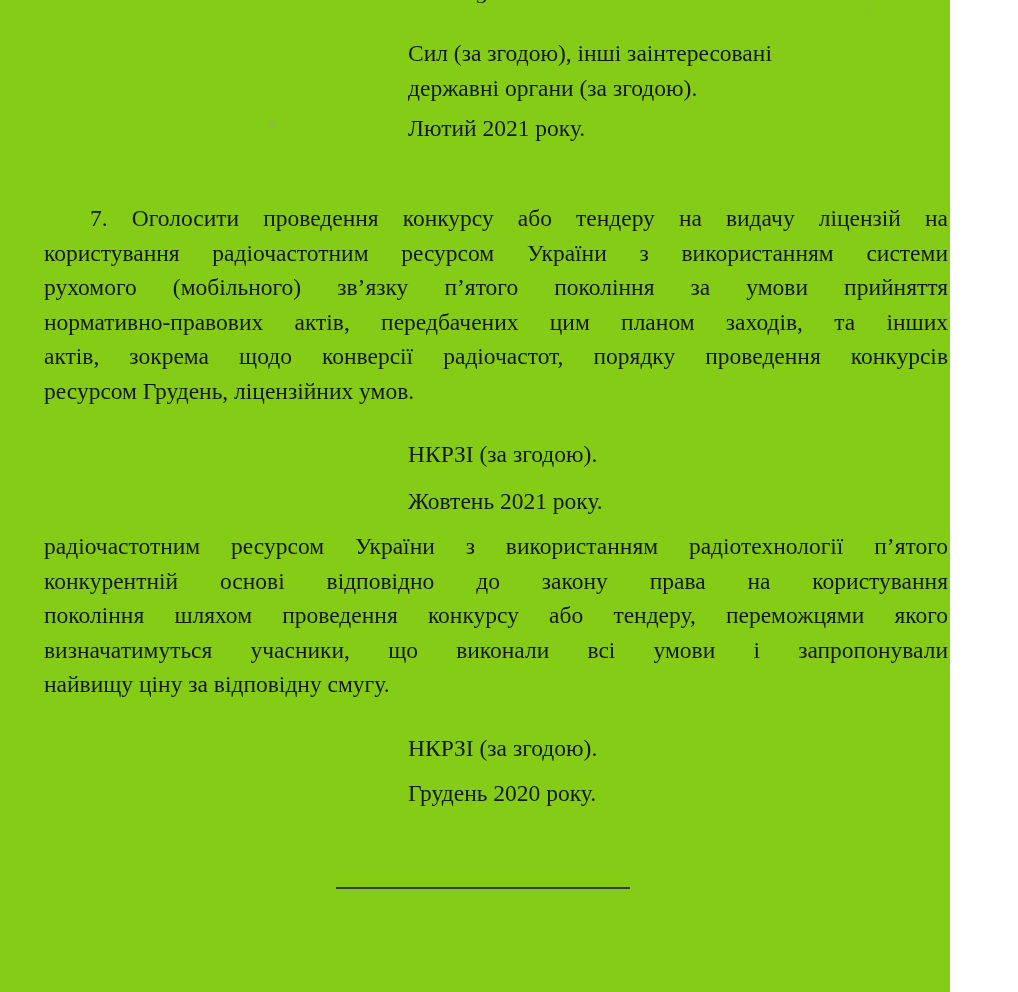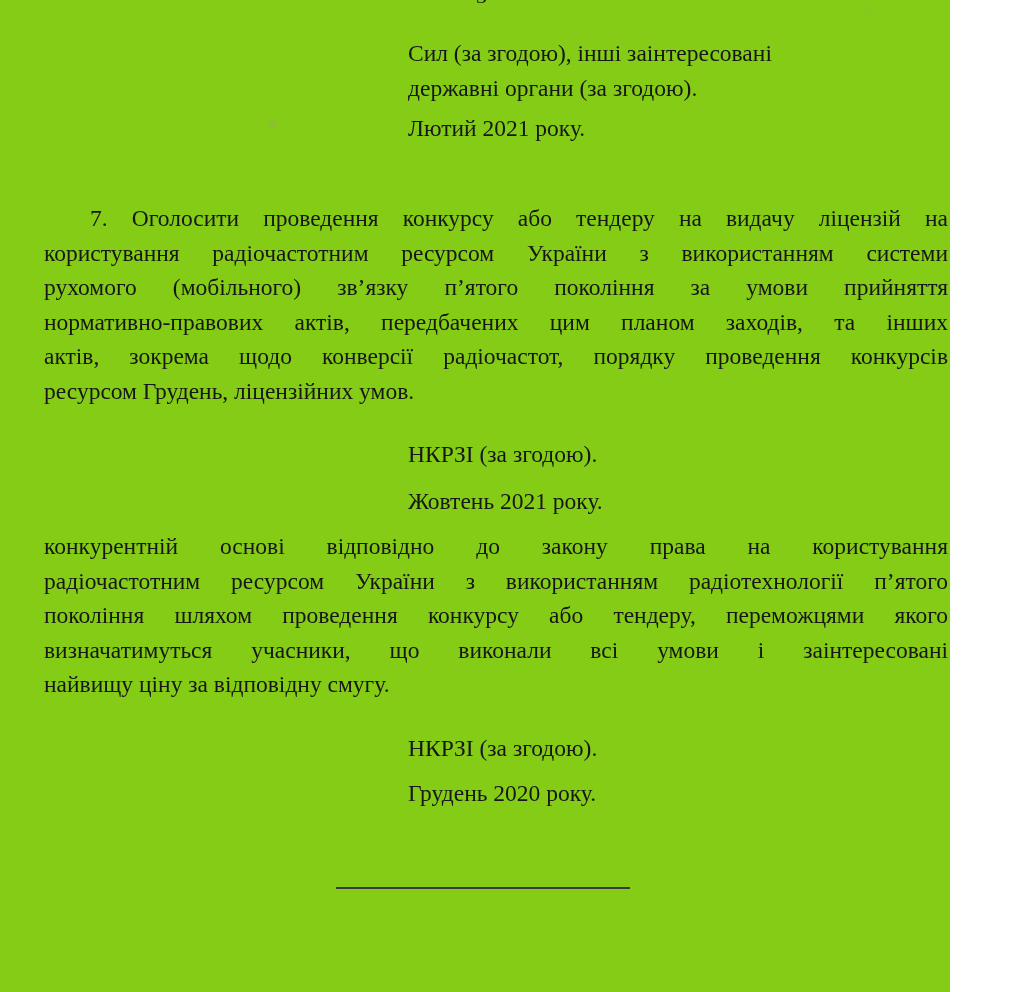"конкурентній основі відповідно до закону" div.pline { order: before "радіочастотним ресурсом України з" -> after "радіочастотним ресурсом України з" }
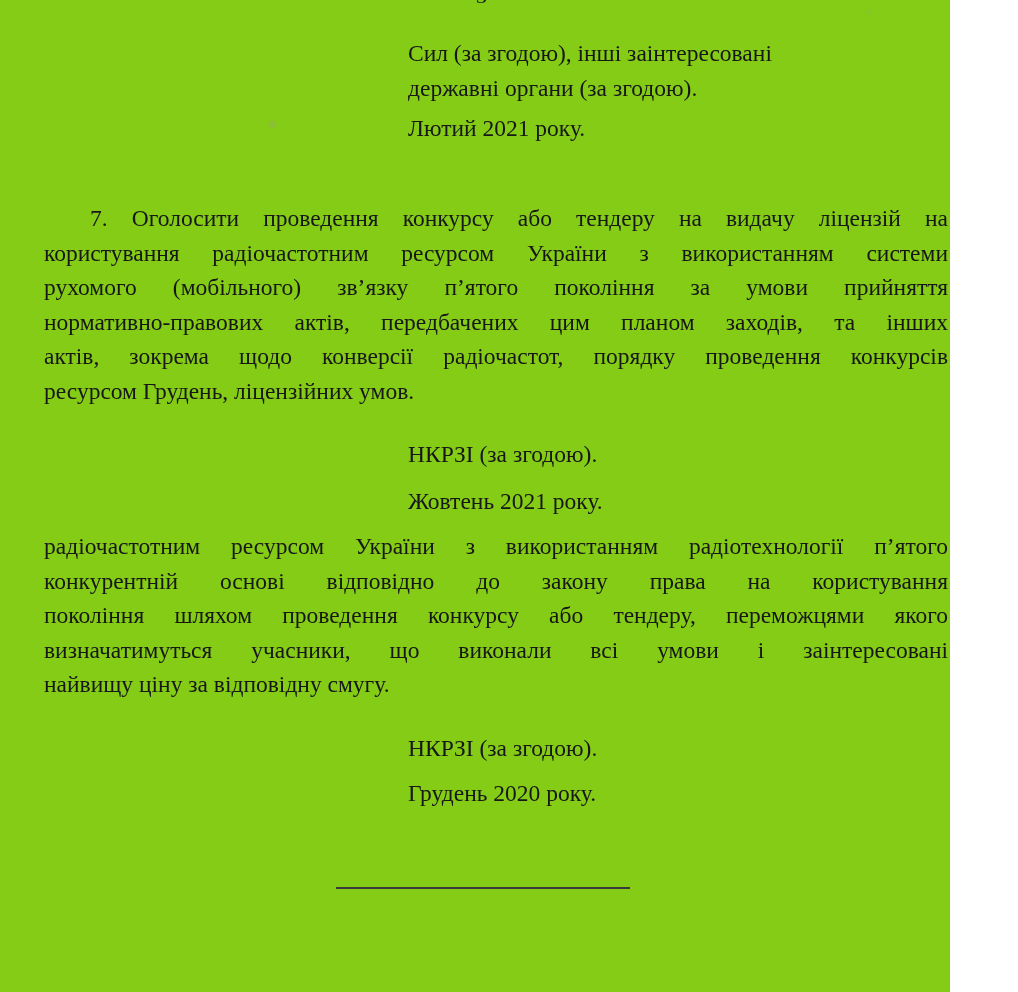"визначатимуться учасники, що виконали" div.pline { text: заінтересовані -> запропонували }
